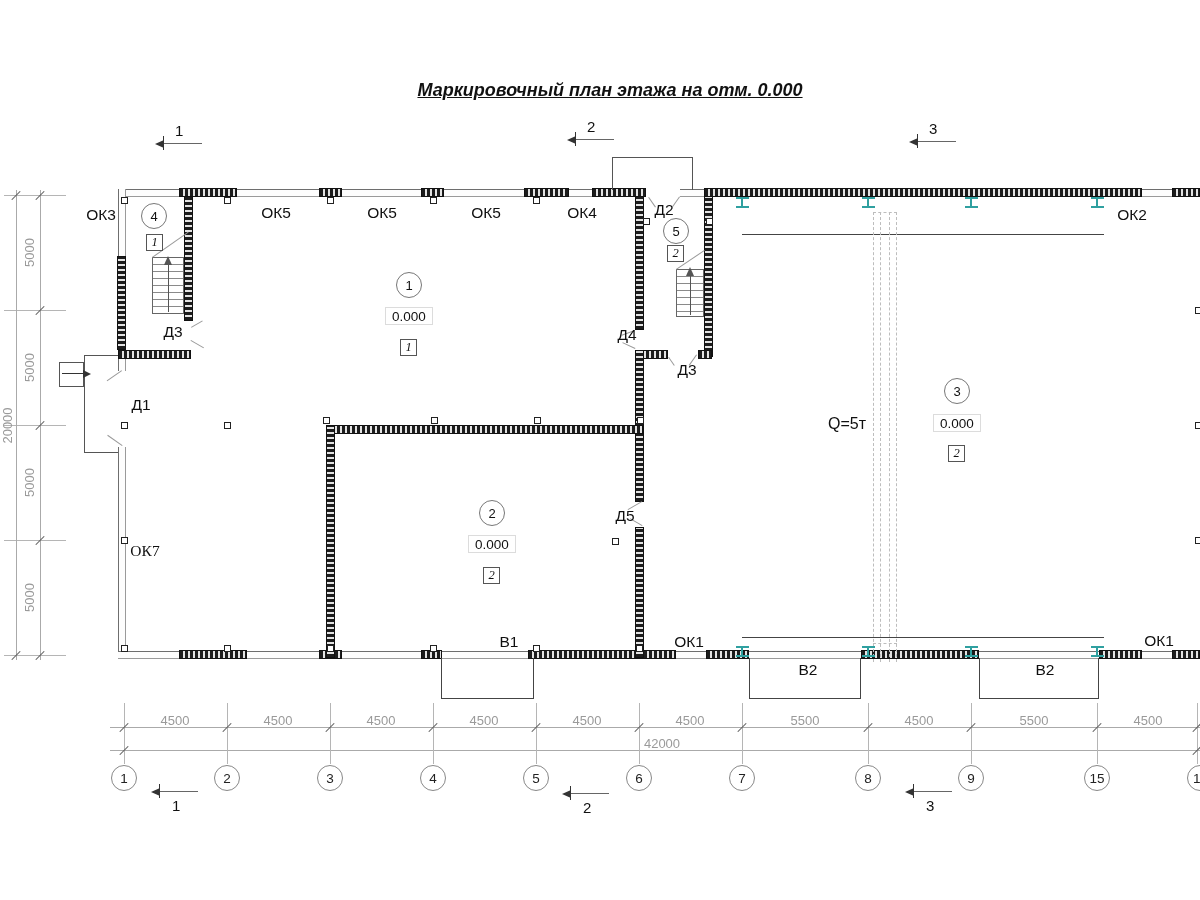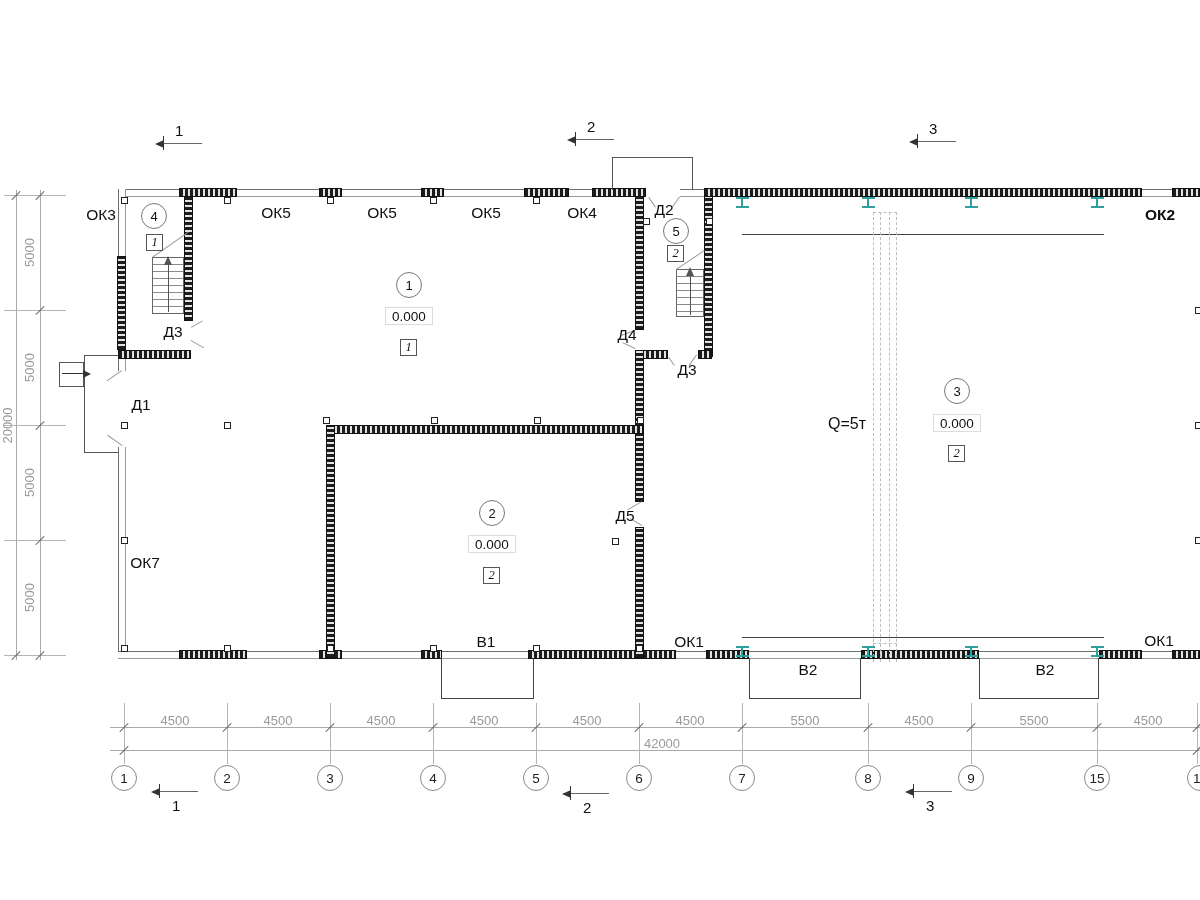"Маркировочный план этажа на отм." div.title { html: none -> <div>Маркировочный план этажа на отм. 0.000</div> }
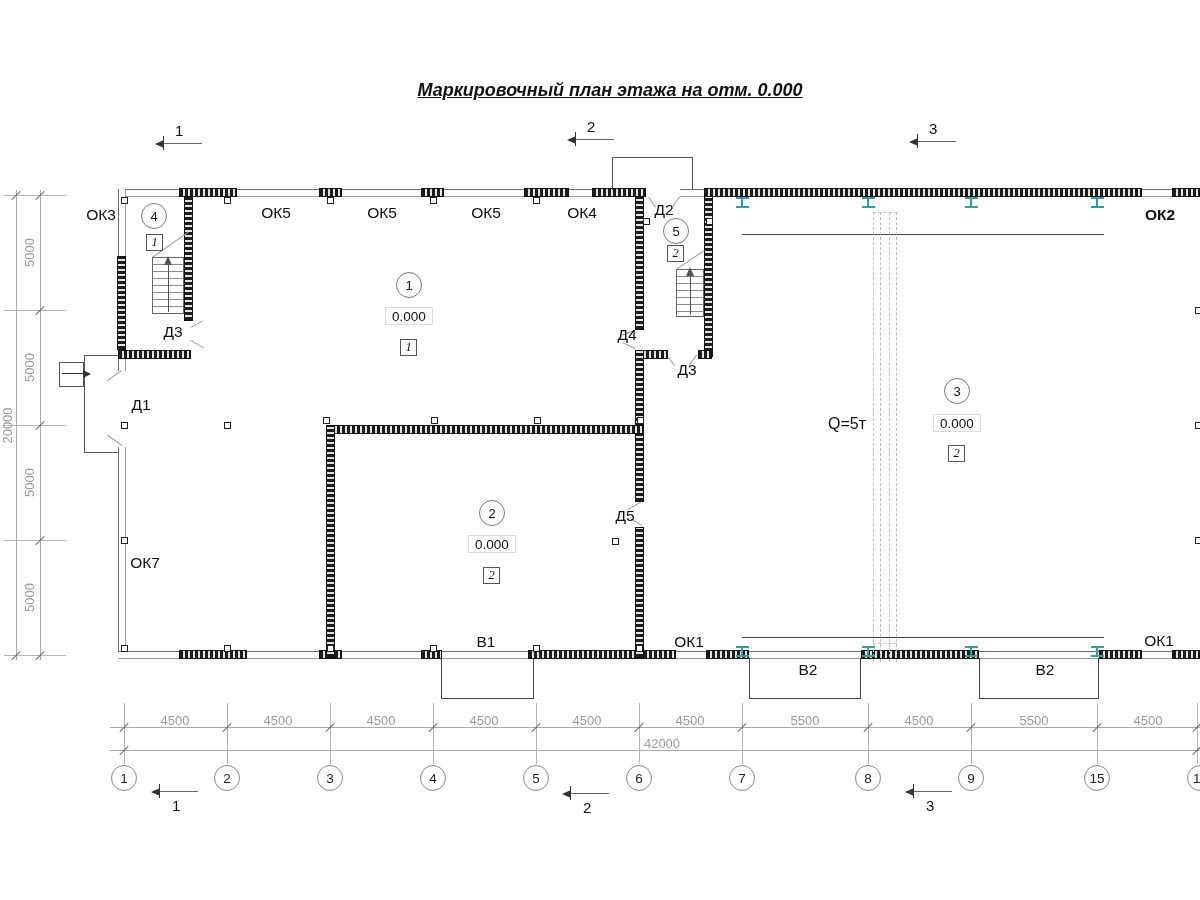"ОК2" span.lbl { font-weight: bold -> none; left: 1139px -> 1111px }
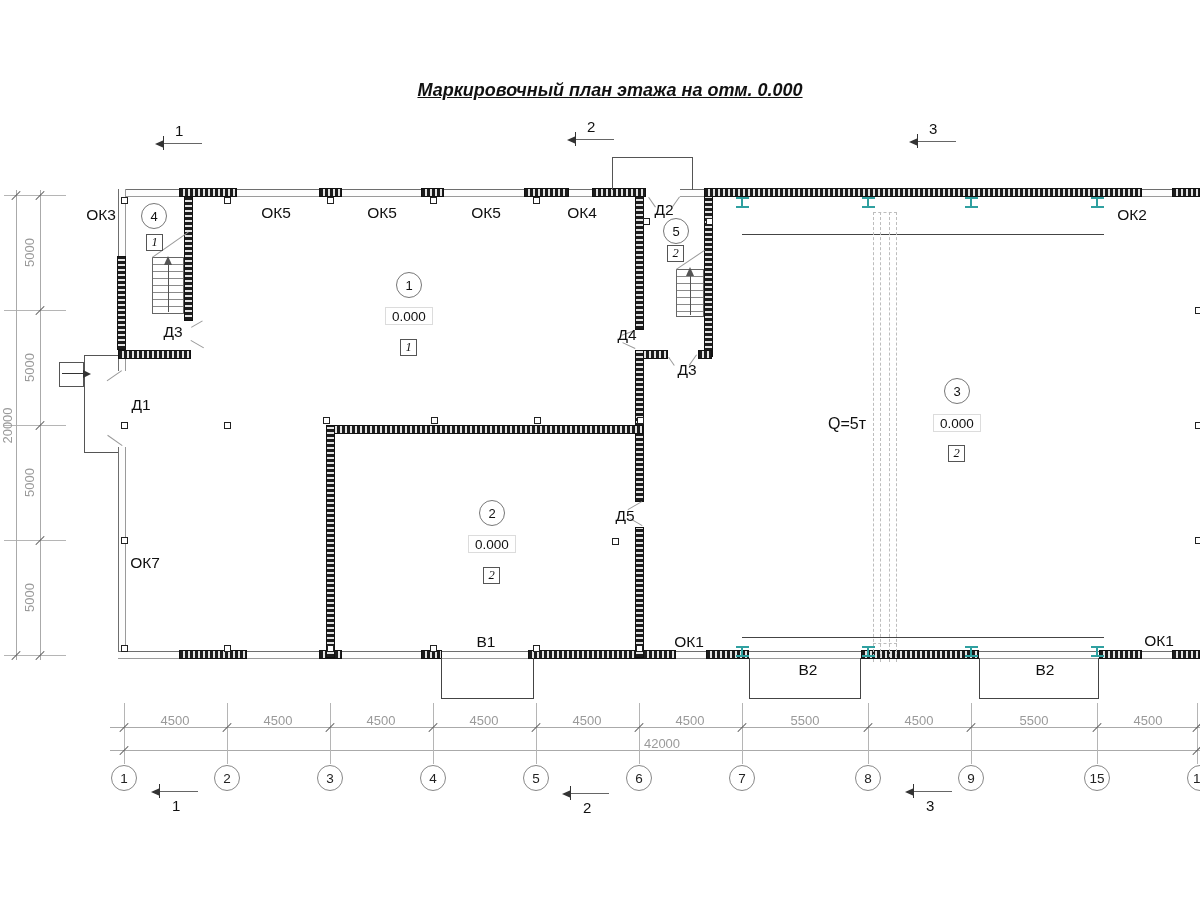"ОК7" span.lbl { font-family: none -> Liberation Serif, serif; top: 554px -> 542px }
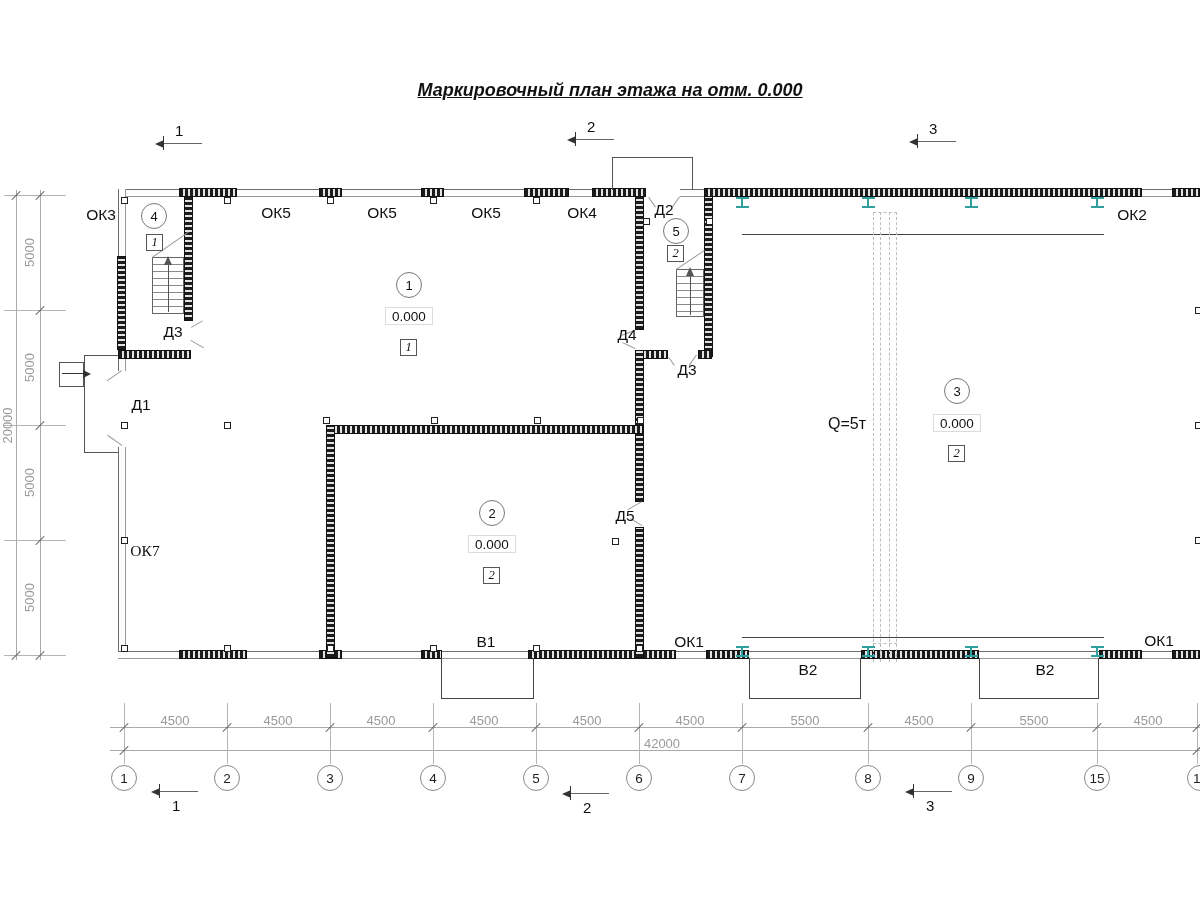"В1" span.lbl { left: 468px -> 491px }
